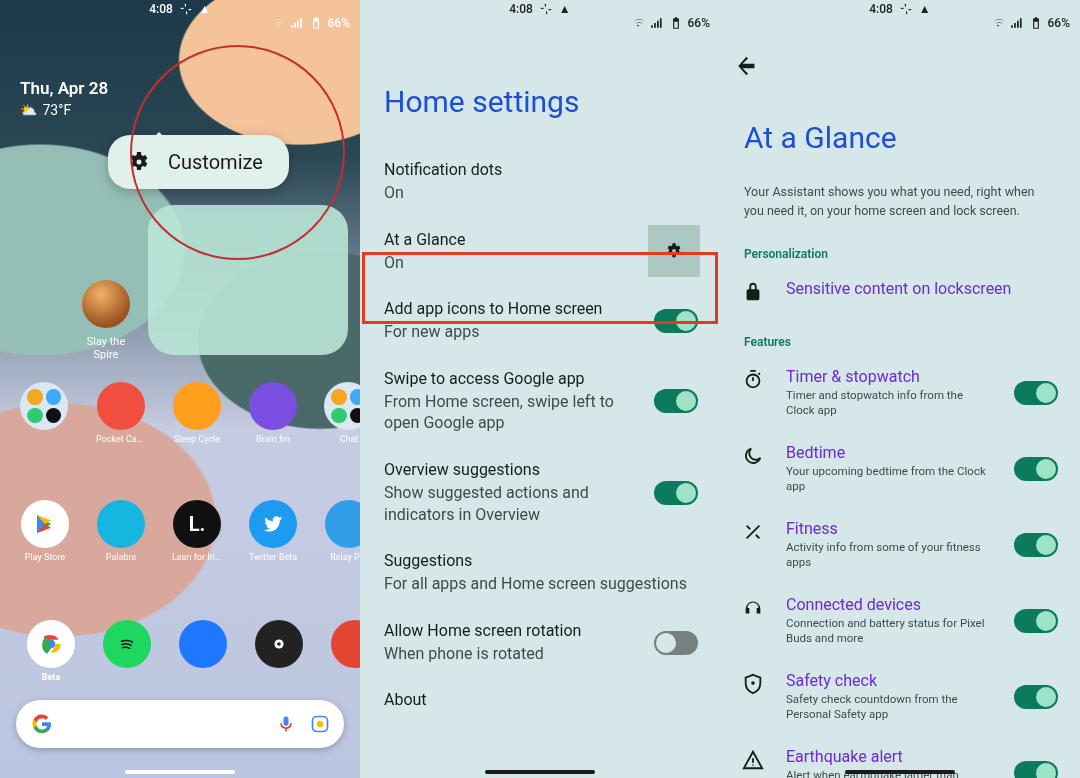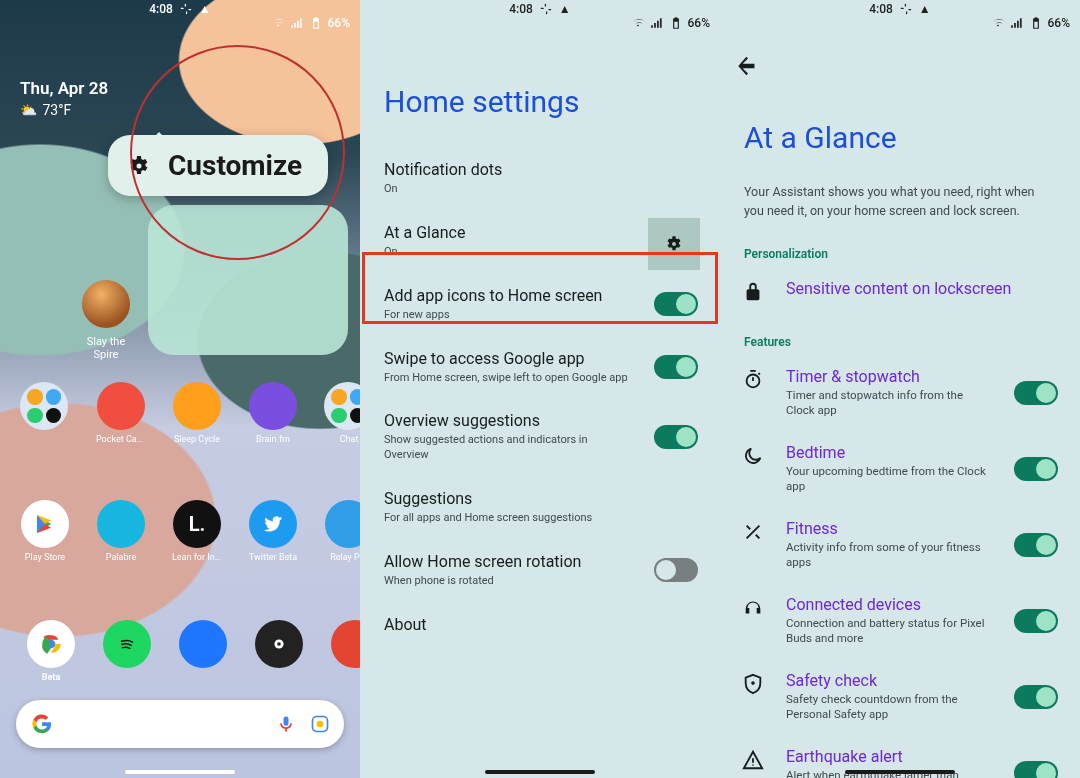"Customize" .popup-txt { font-size: 28px -> 20px; font-weight: 700 -> 400 }
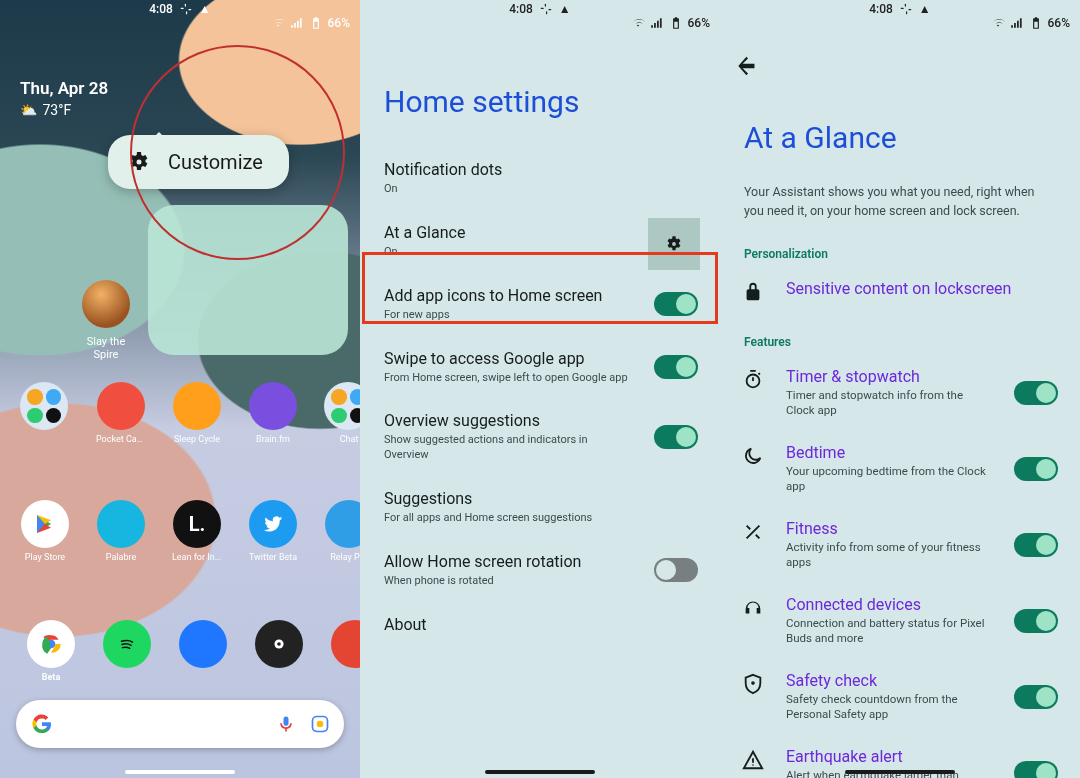"On" .setting .s { font-size: 11px -> 16px }
